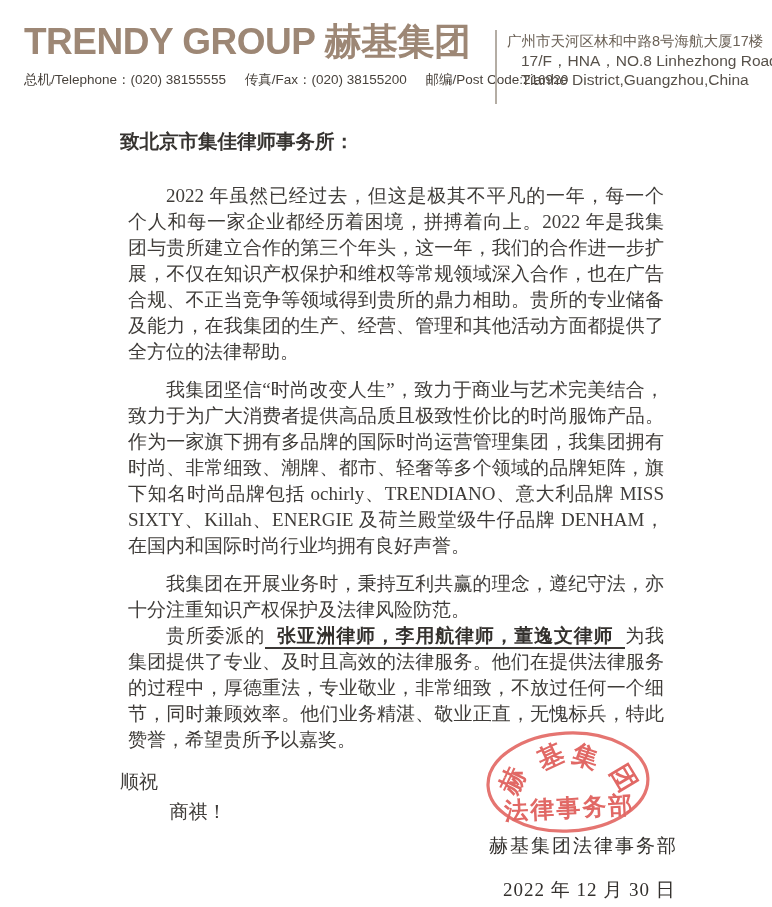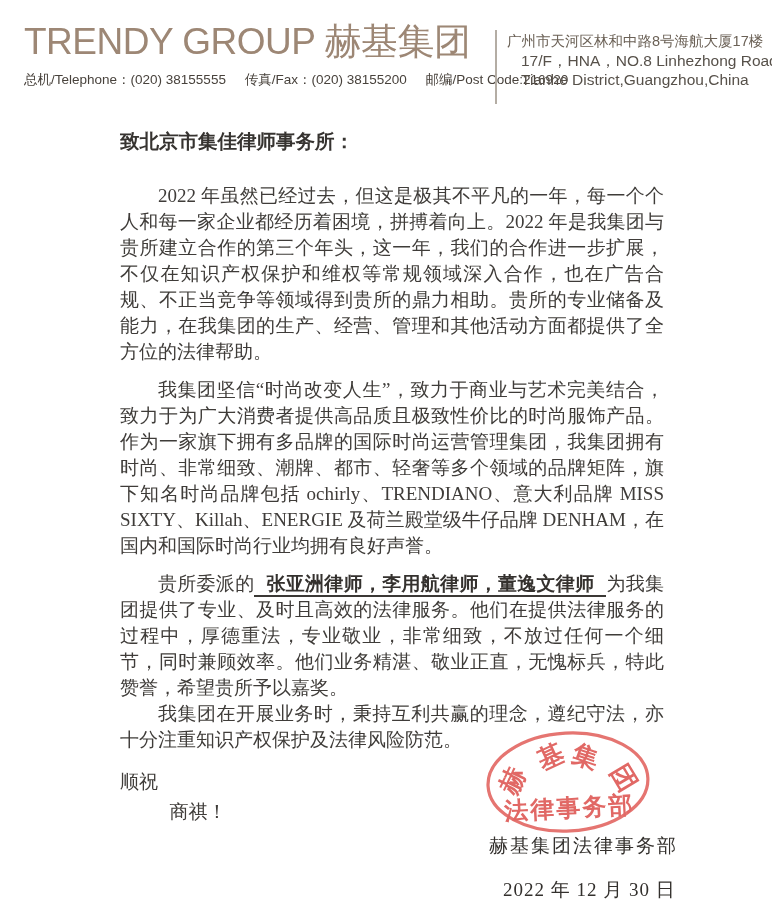"TRENDY GROUP 赫基集团" .logo { font-weight: 400 -> 700 }
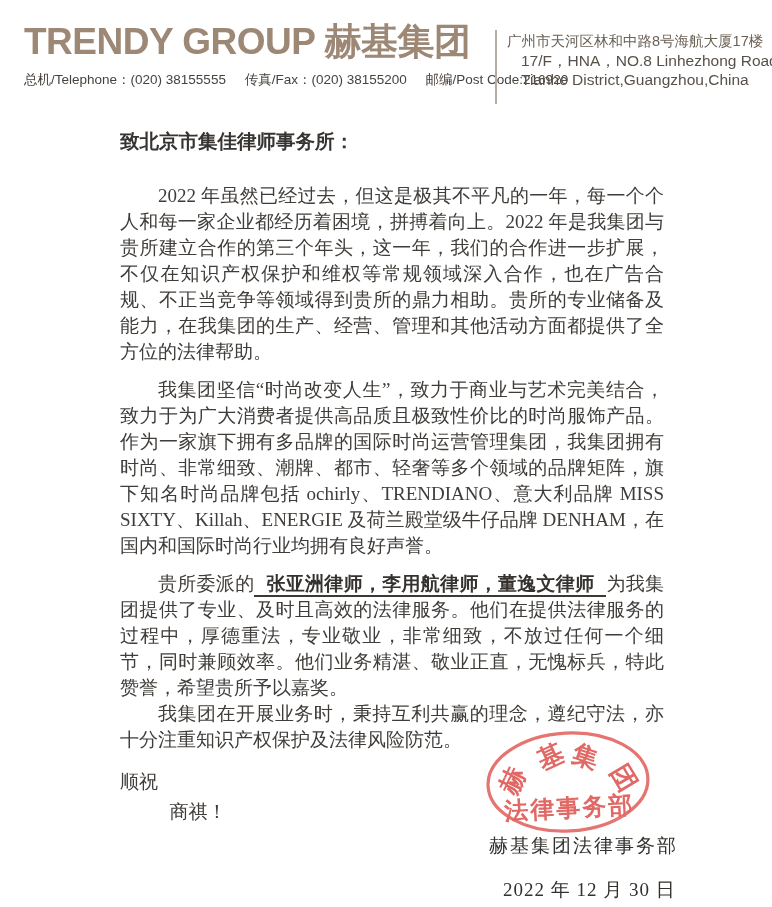"2022" .para { margin: 0 0 12px 0 -> 0 0 12px 8px }
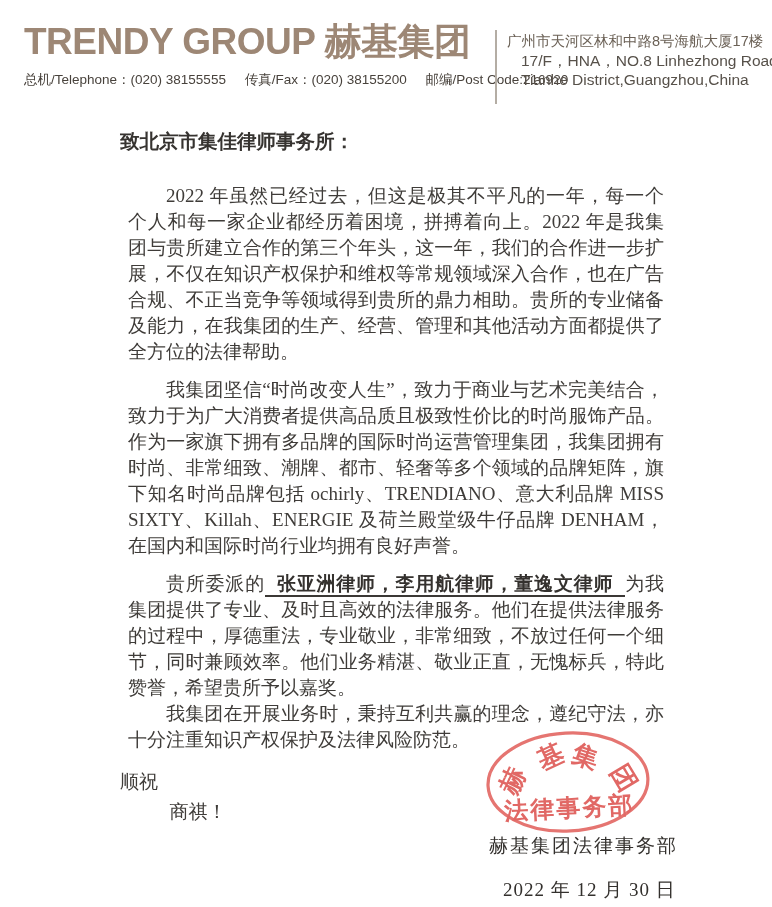"贵所委派的 张亚洲律师，李用航律师，董逸文律师" p.para { order: before "我集团在开展业务时，秉持互利共赢的理念，遵纪守法，亦十分注重知识产权保护及法律风" -> after "我集团在开展业务时，秉持互利共赢的理念，遵纪守法，亦十分注重知识产权保护及法律风" }
